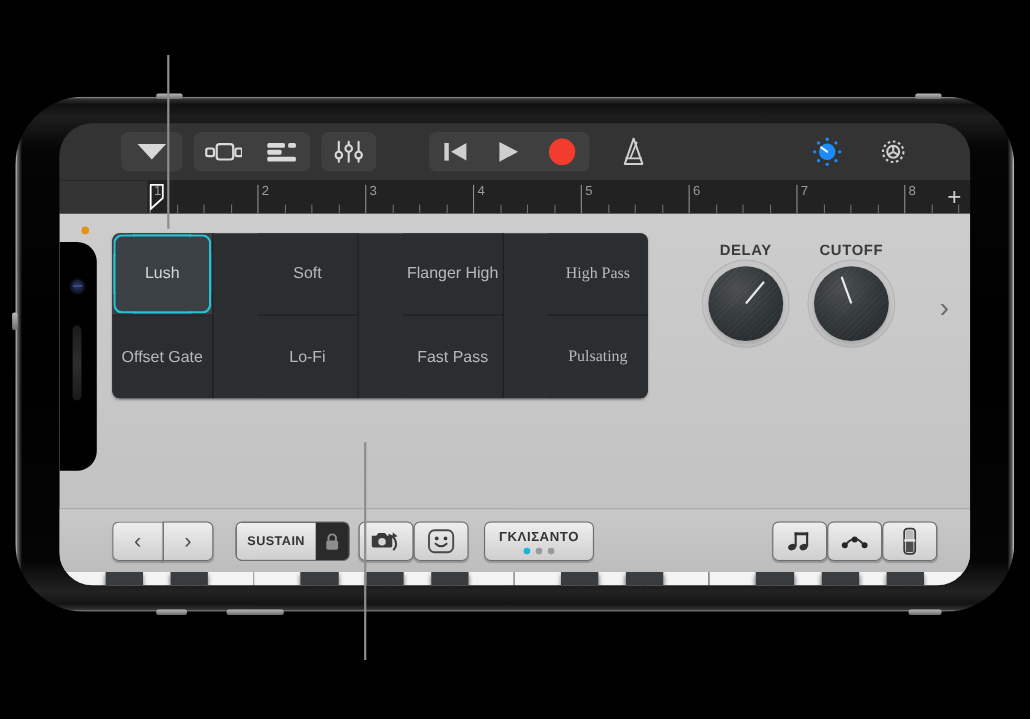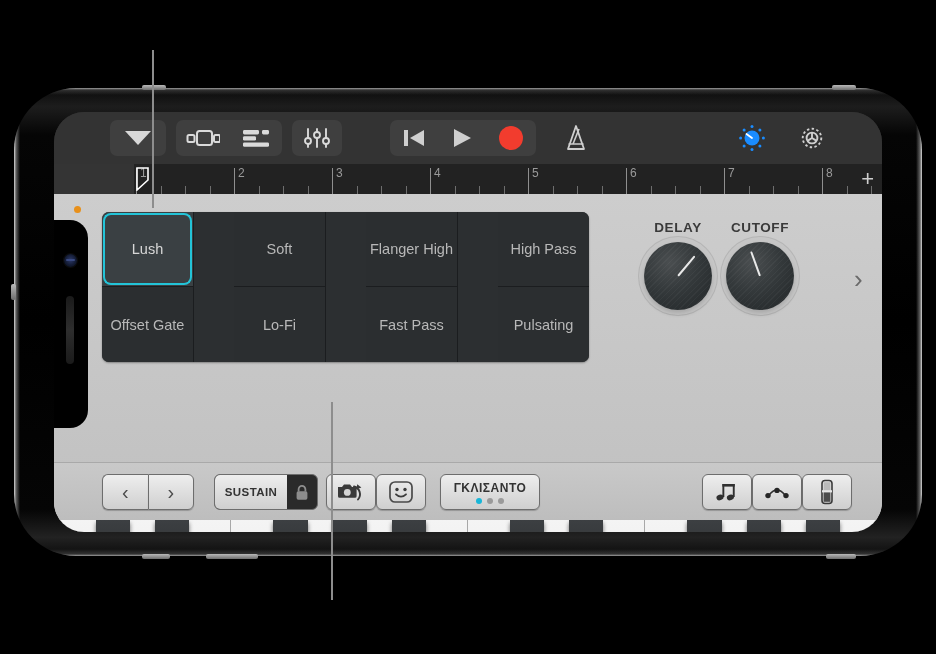"CUTOFF" #knob-cutoff { left: 660px -> 674px }
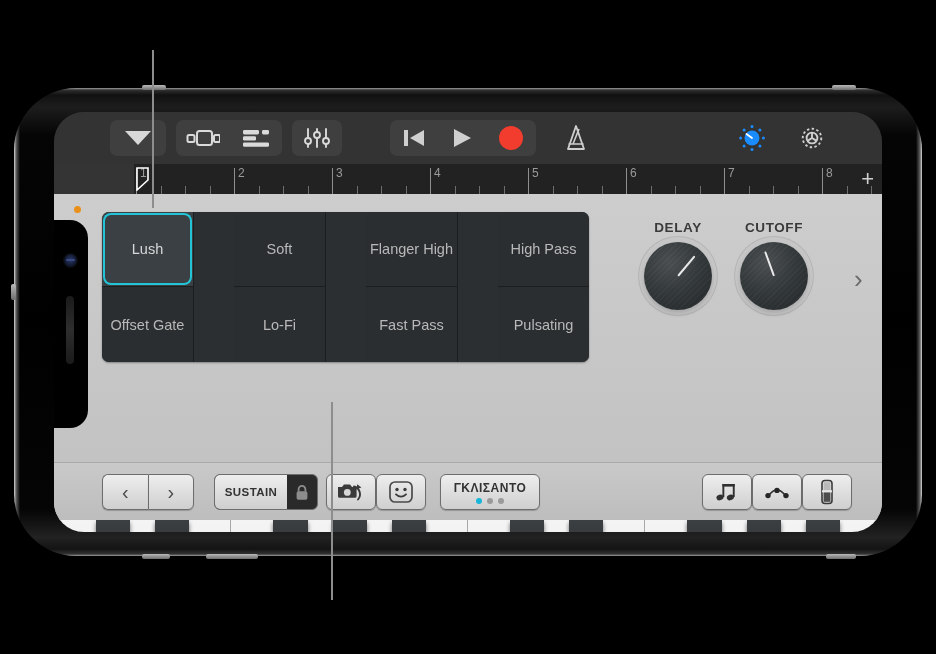"High Pass" .preset-cell:last-child { font-family: none -> Liberation Serif, serif }
